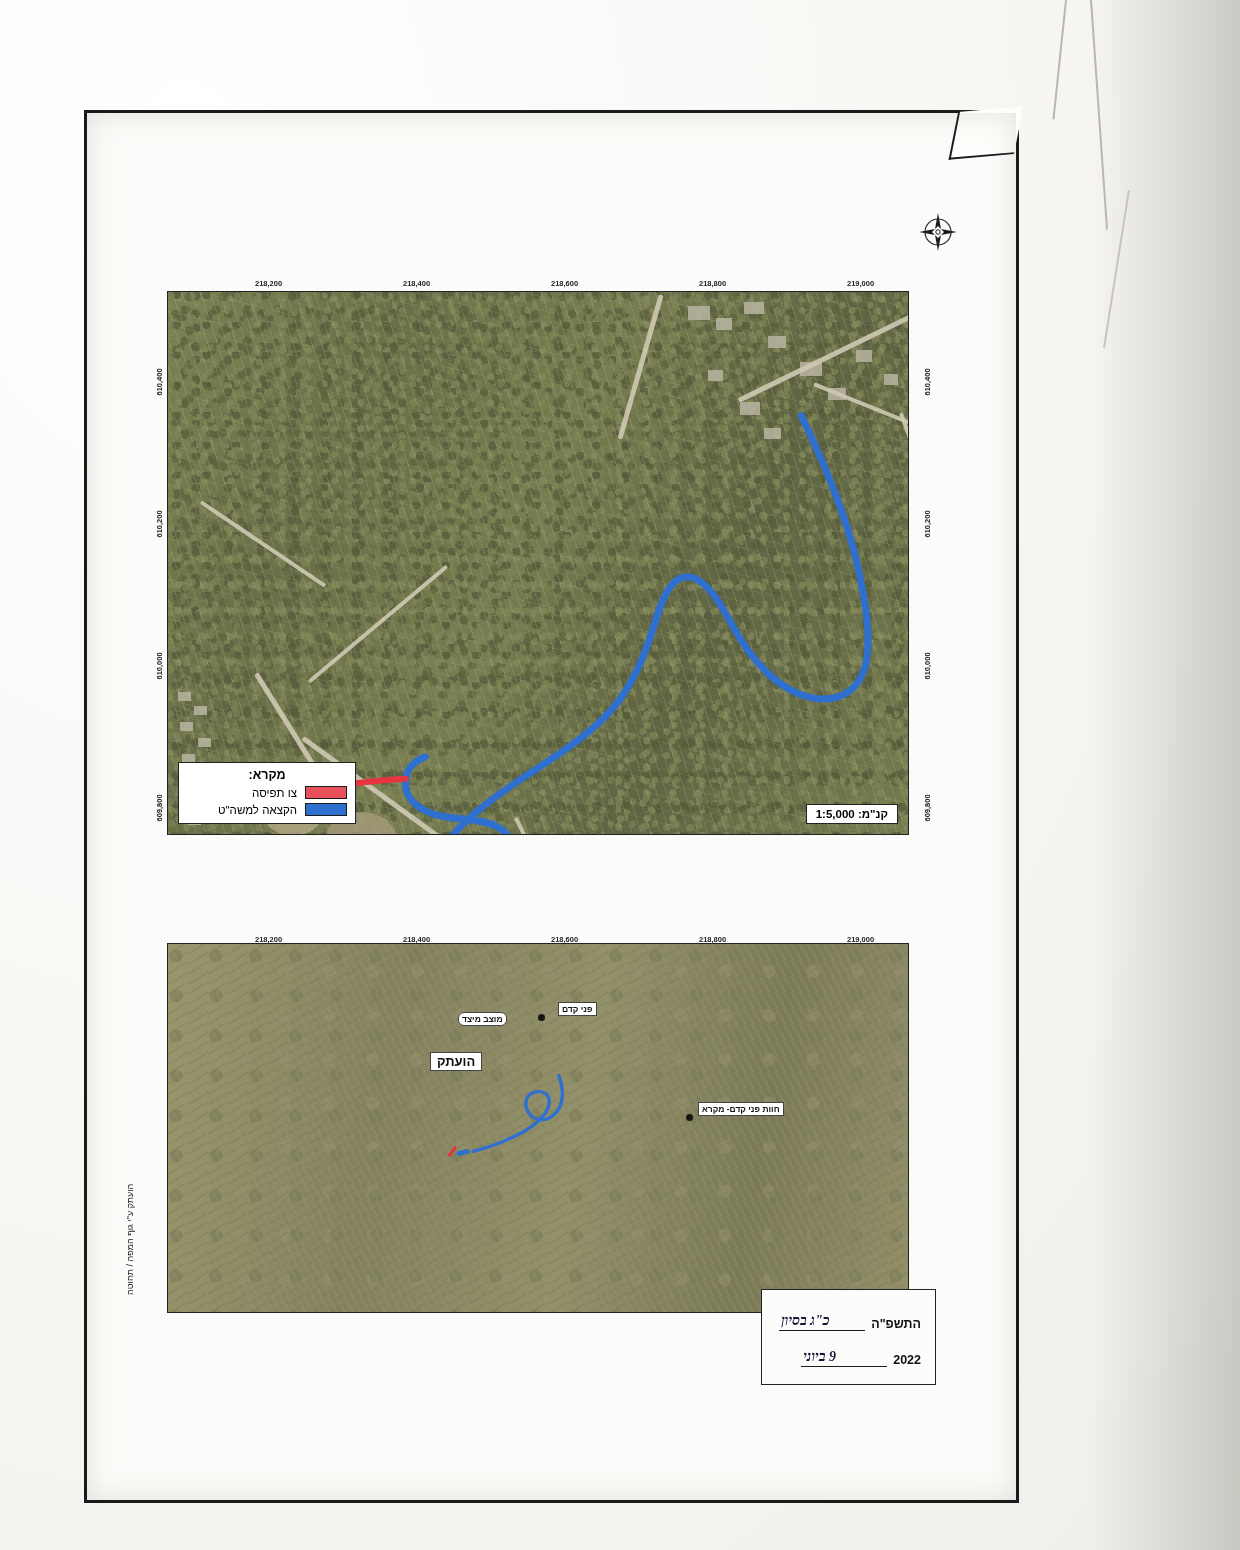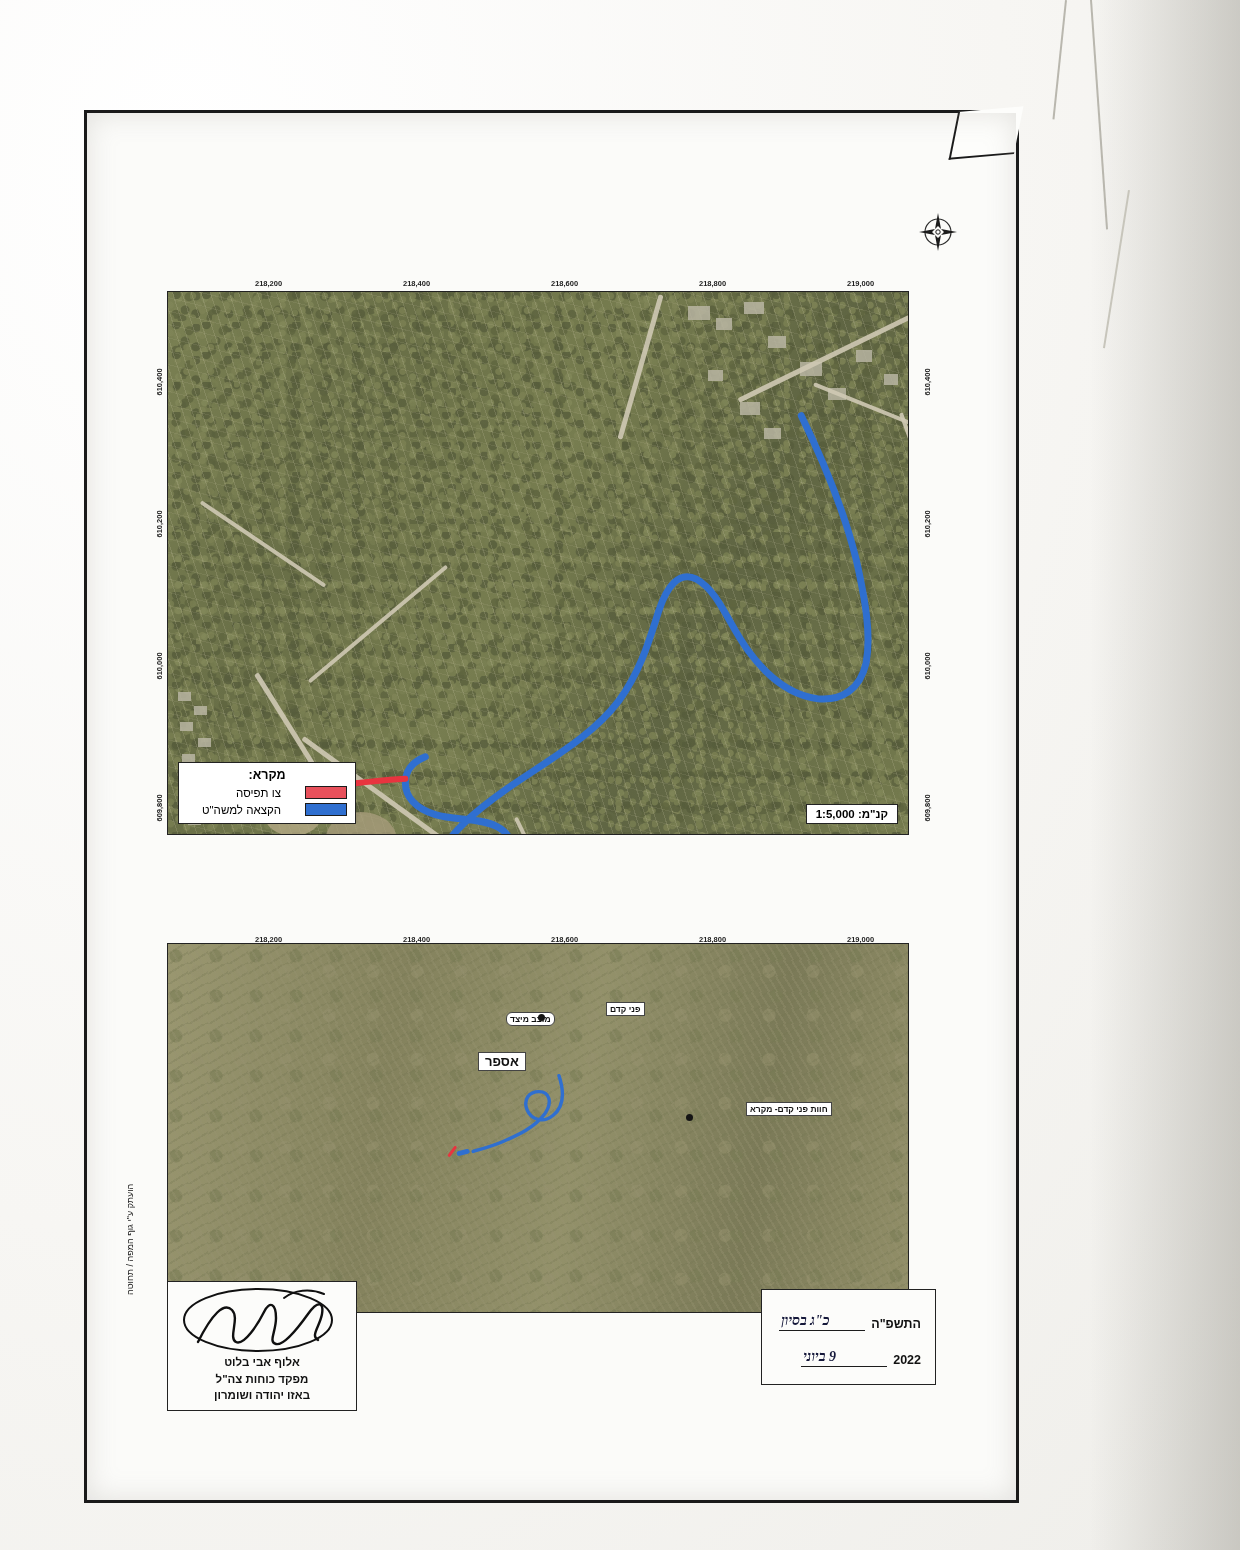"צו תפיסה" .legend-row { gap: 24px -> 8px }
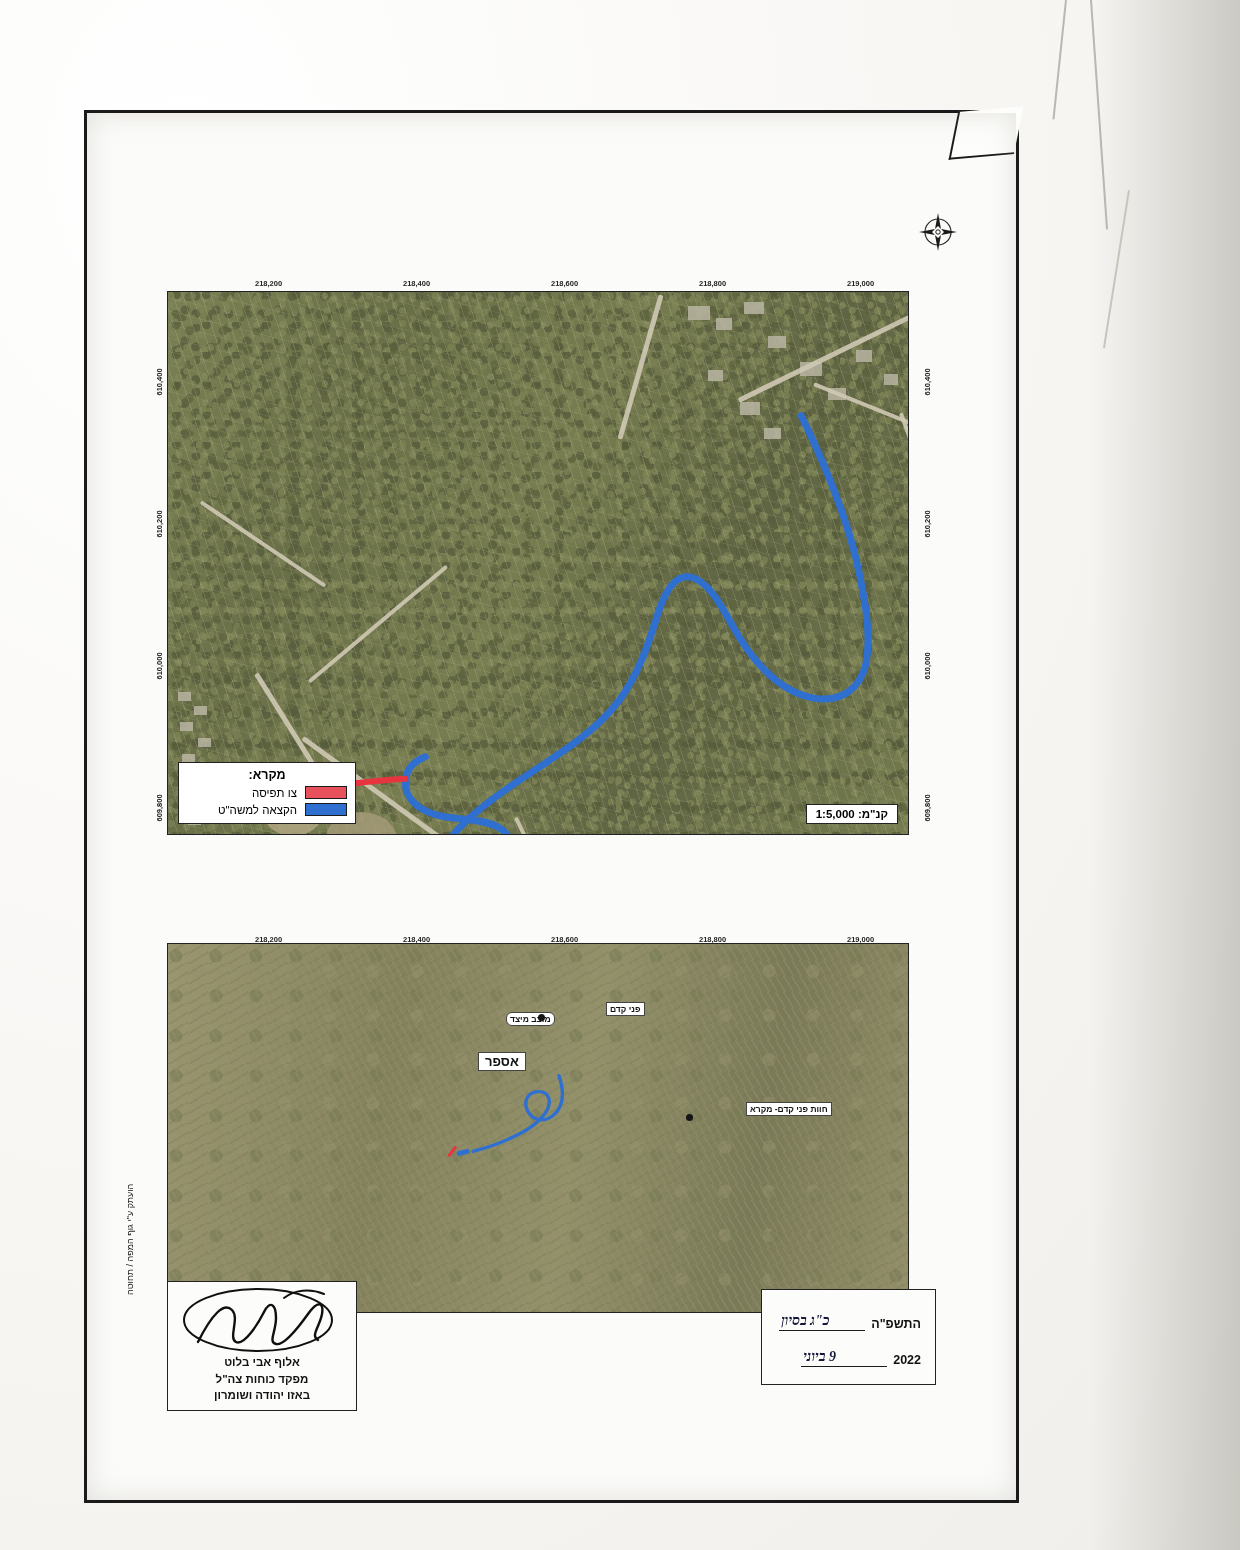"פני קדם" .loc-label { margin-left: 48px -> none }
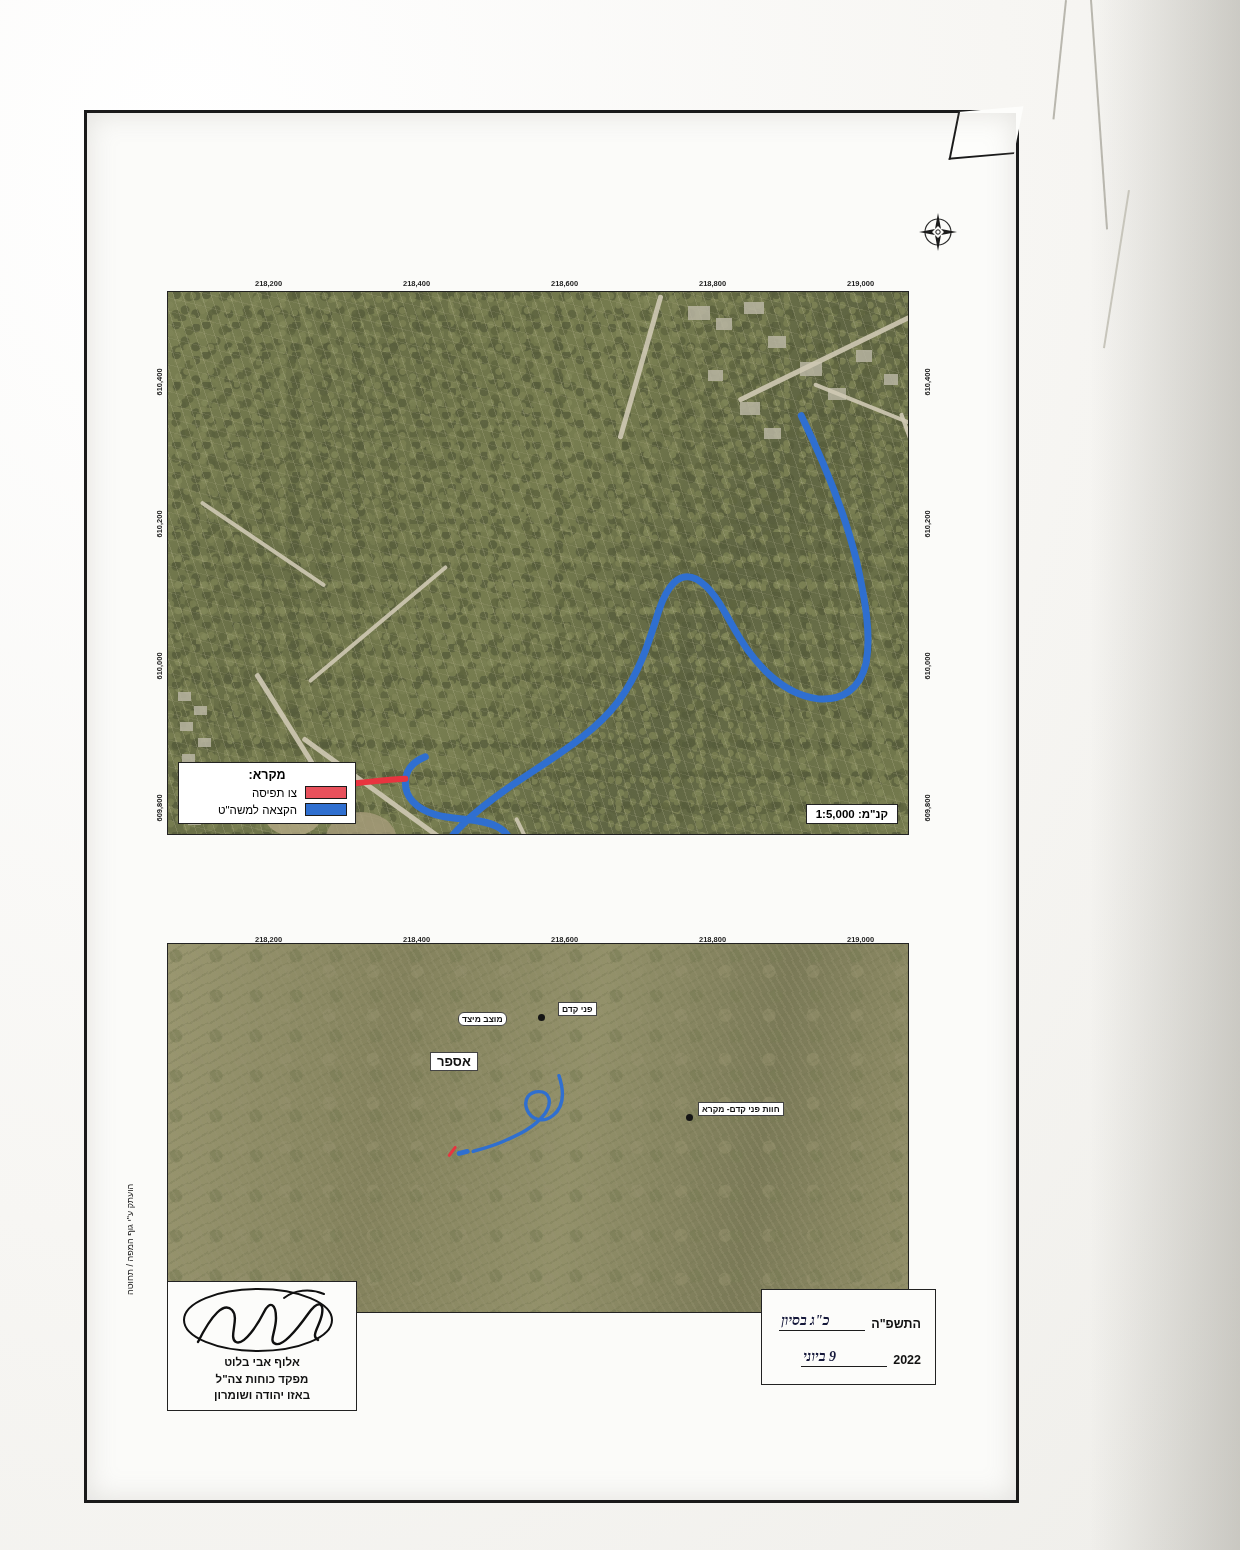"אספר" div.loc-label { text: אספר -> הועתק }
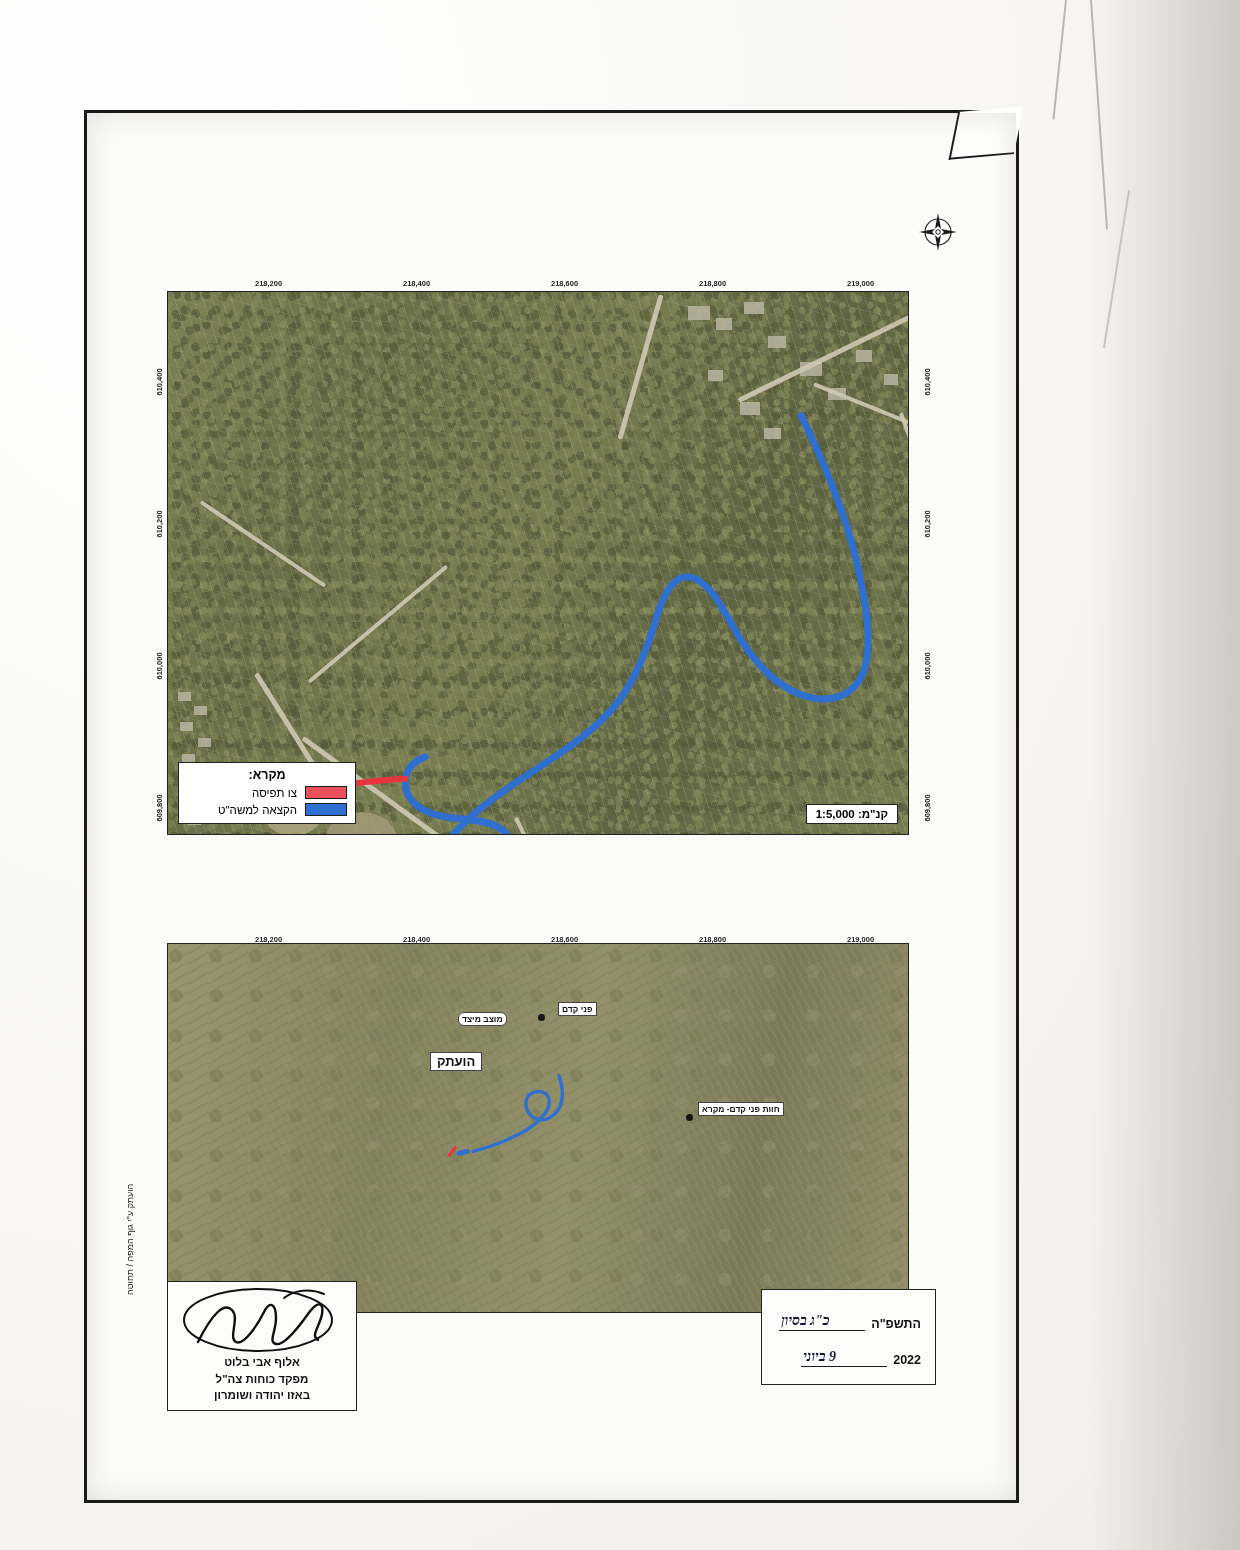"אלוף אבי בלוט" div.sig-left { html: <div> <svg> <ellipse></ellipse> <path></path> <path></path> </svg> <div> <div>אלוף אבי בלוט</div> <div>מפקד כוחות צה"ל</div> <div>באזו יהודה ושומרון</div> </div> </div> -> none }
